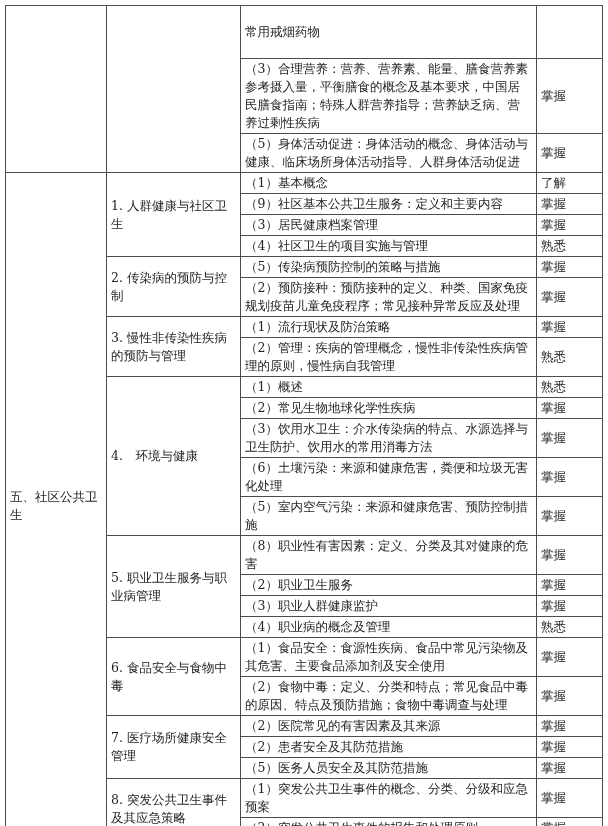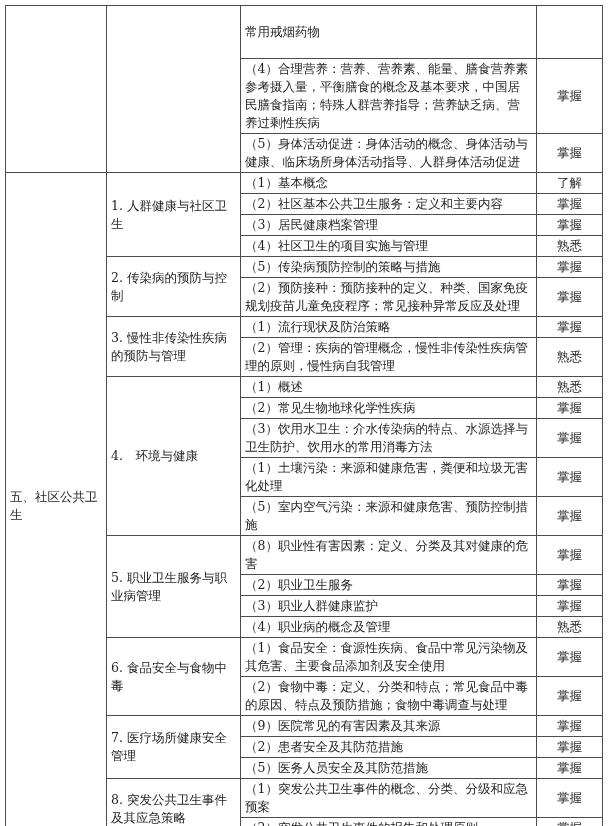"（4）合理营养：营养、营养素、能量、膳食营养素参考摄入量，平衡膳食的概念及基本要" td.c3 { text: 4 -> 3 }
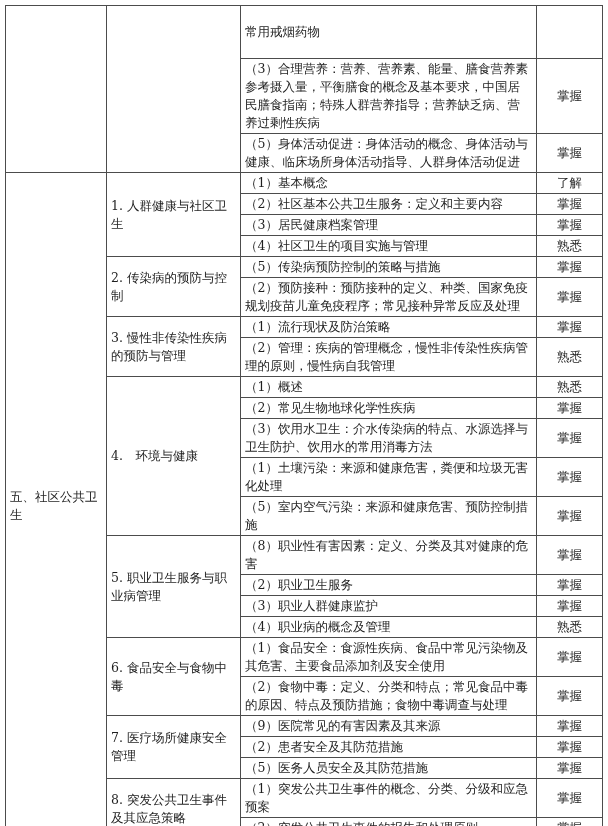"掌握" td.c4 { text-align: center -> left }
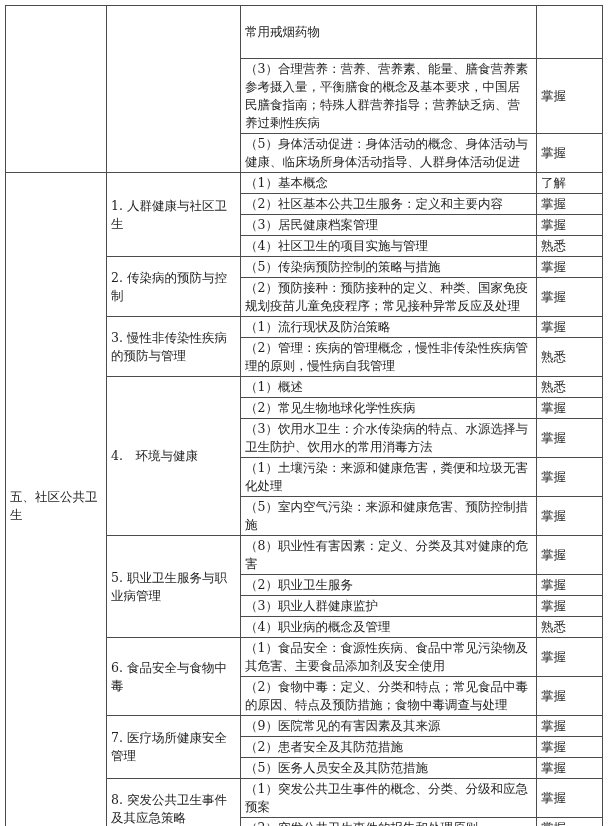"（2）社区基本公共卫生服务：定义和主要内容" td.c3 { text: 2 -> 9 }
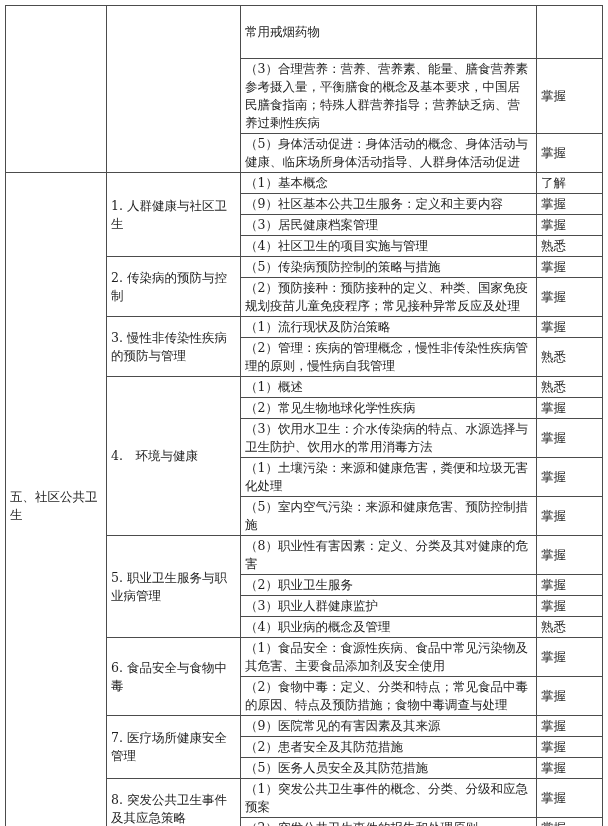"（1）土壤污染：来源和健康危害，粪便和垃圾无害化处理" td.c3 { text: 1 -> 6 }
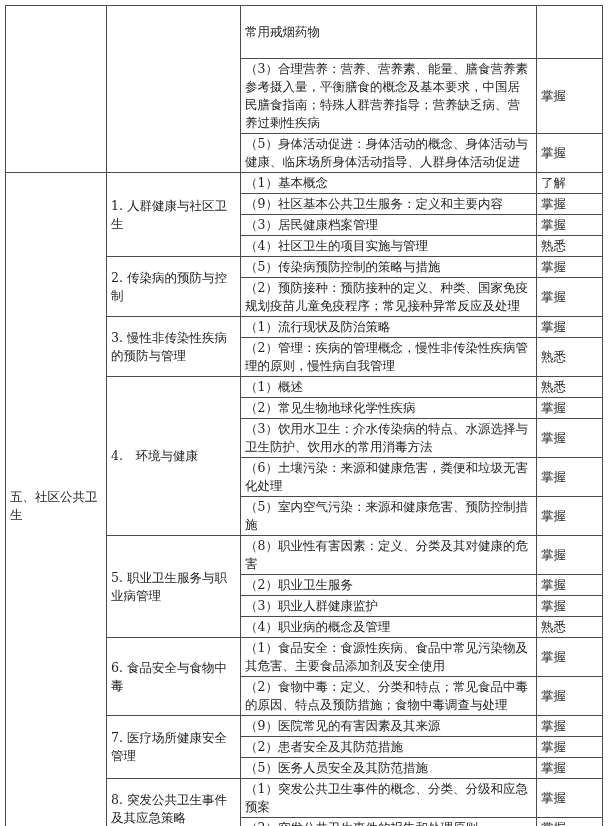"（9）医院常见的有害因素及其来源" td.c3 { text: 9 -> 2 }
